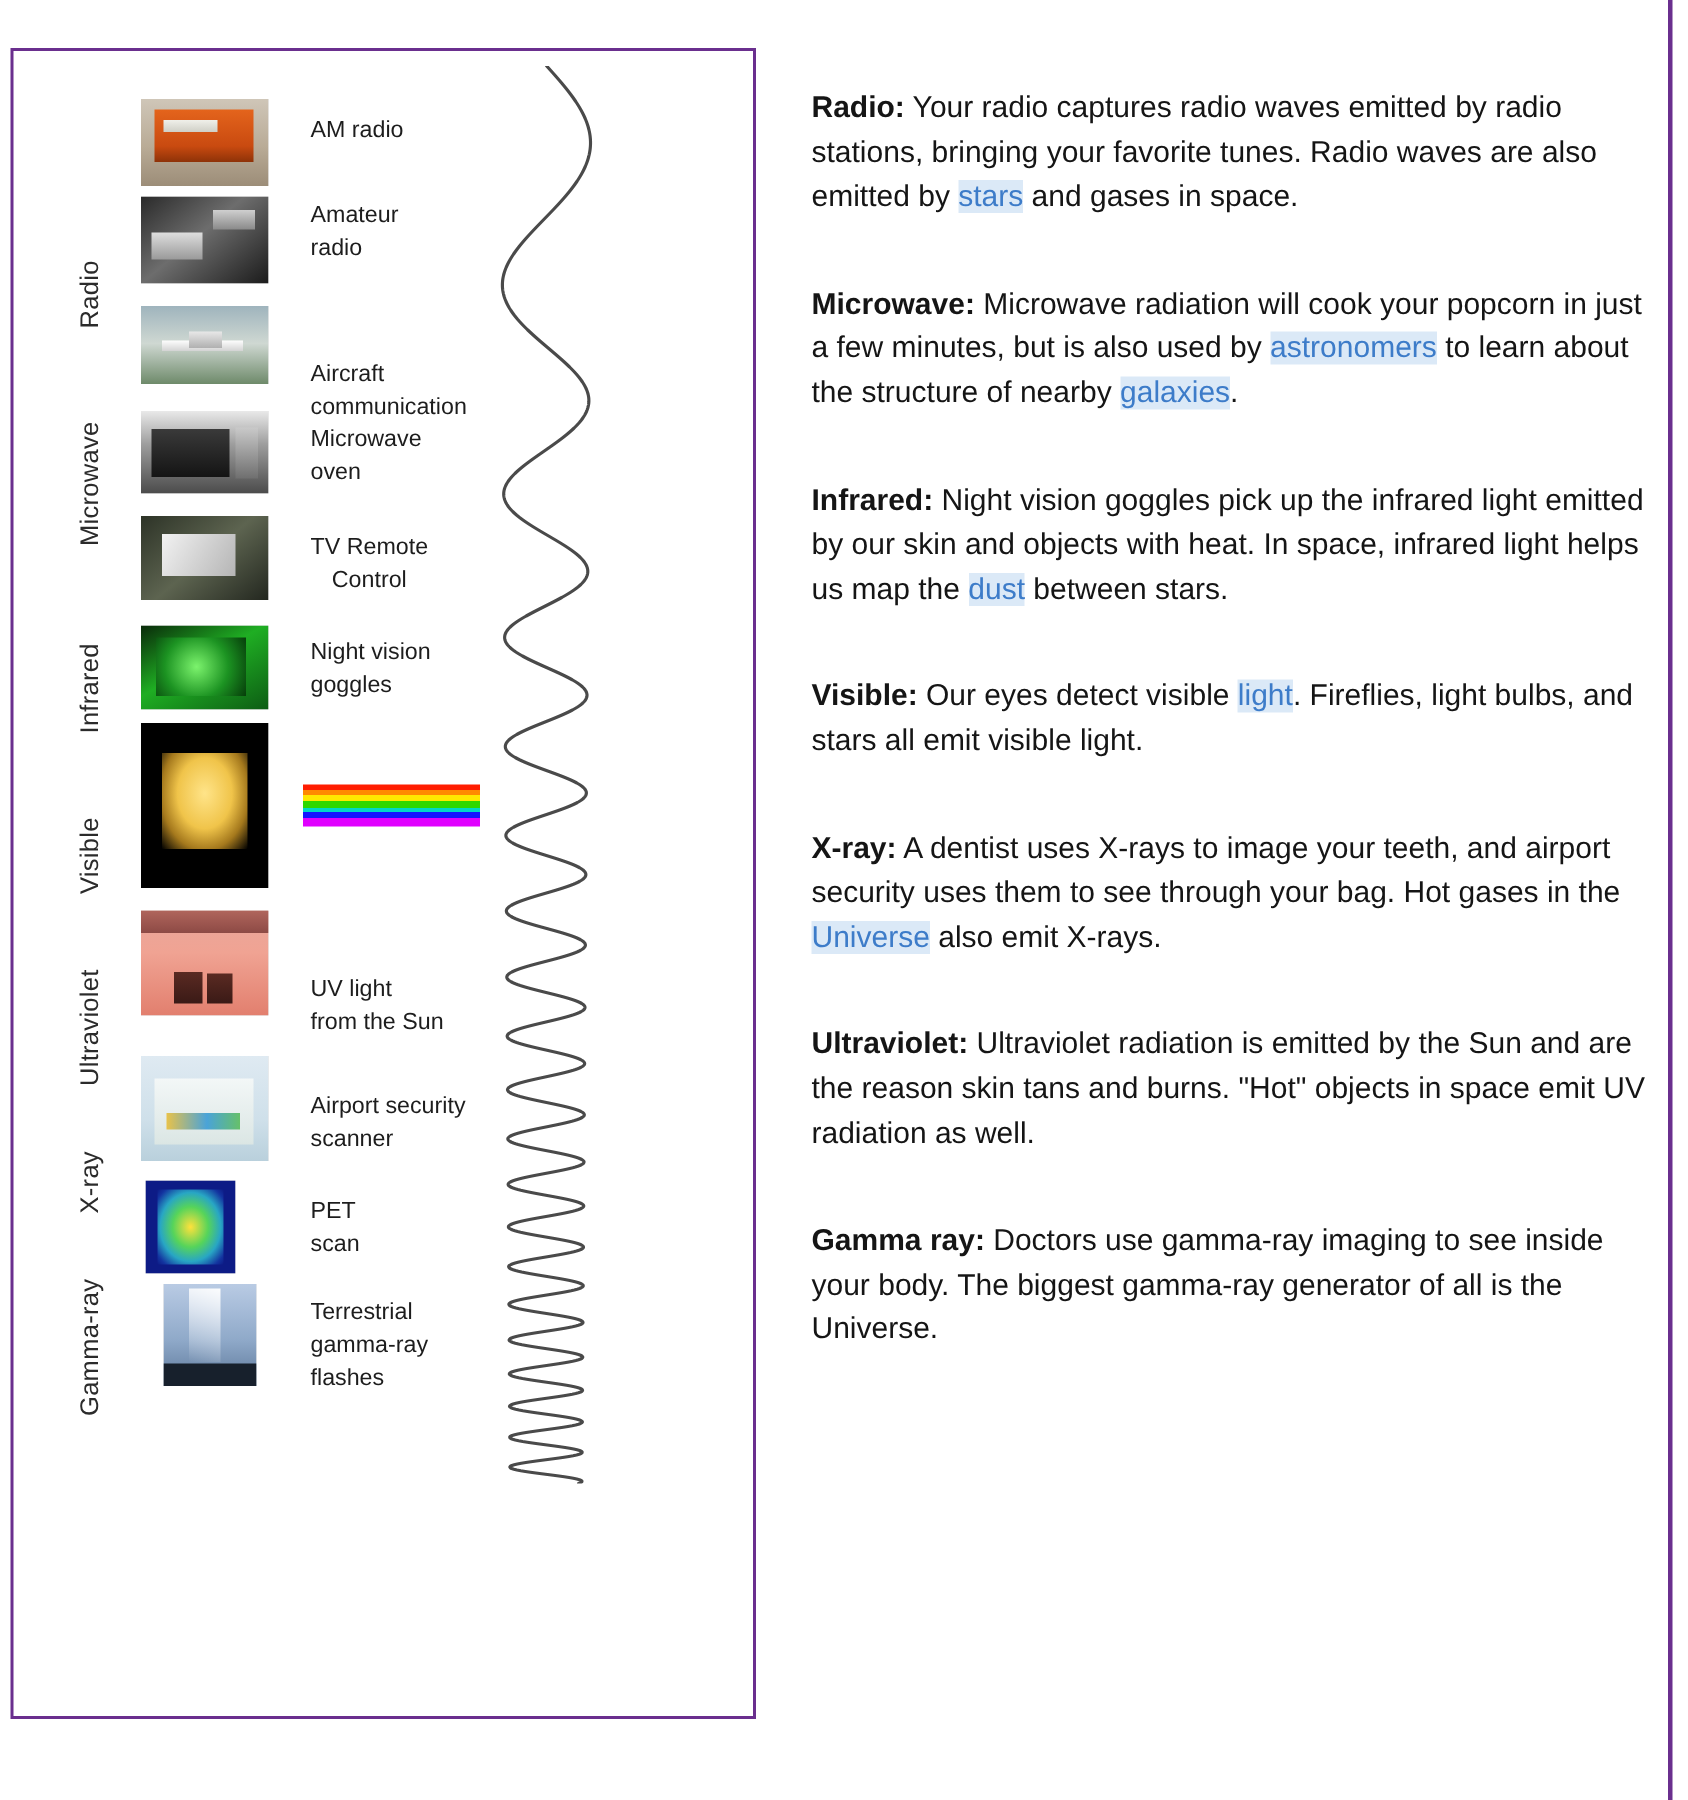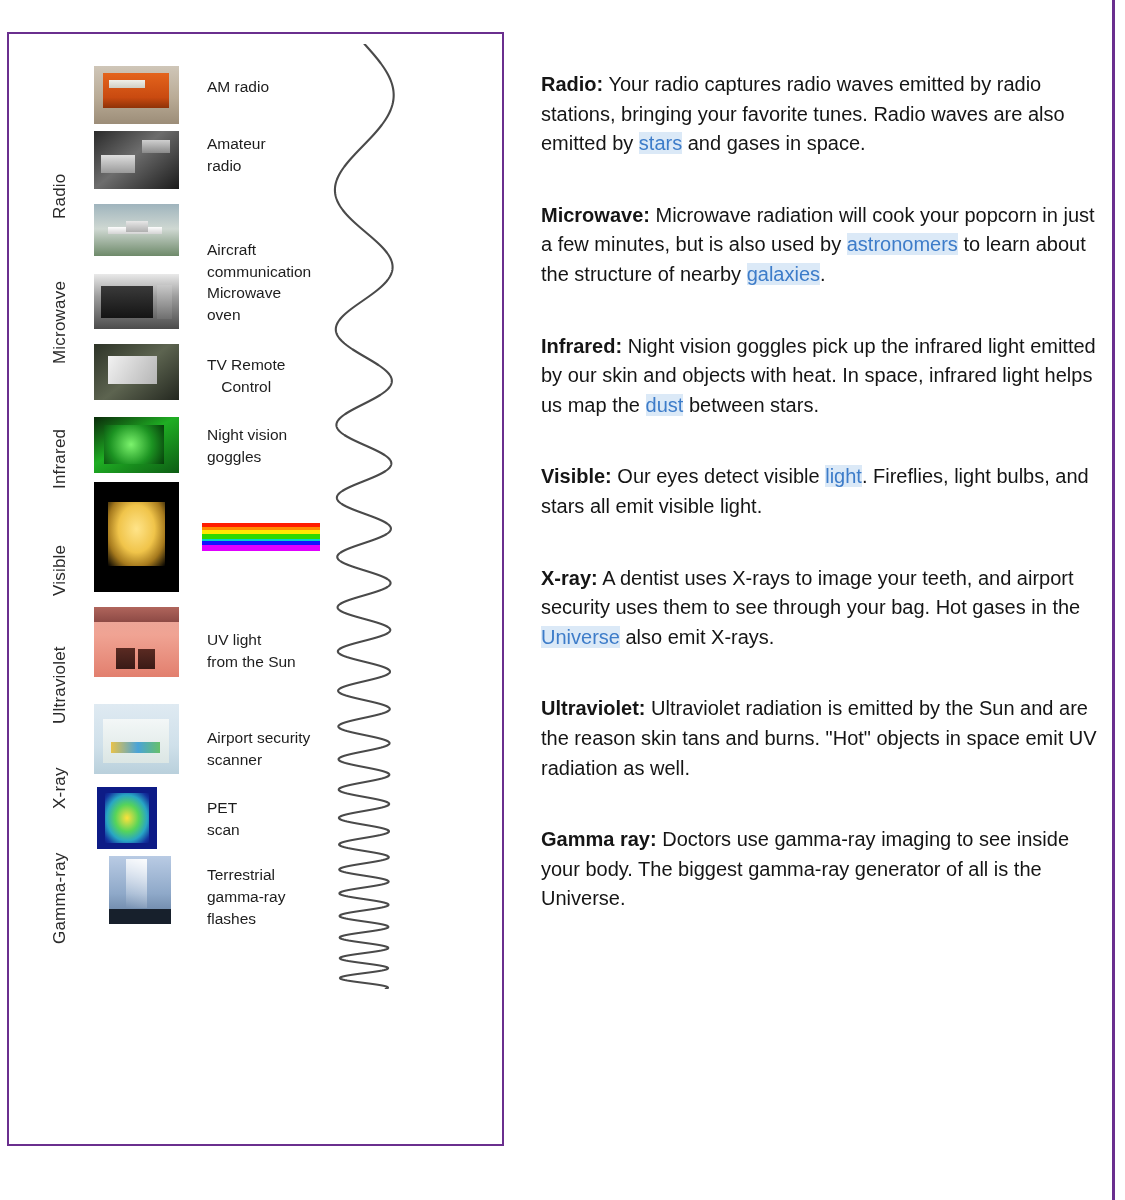"Radio: Your radio captures radio" .para { margin: 12px 0 42px 0 -> 0 0 42px 0 }
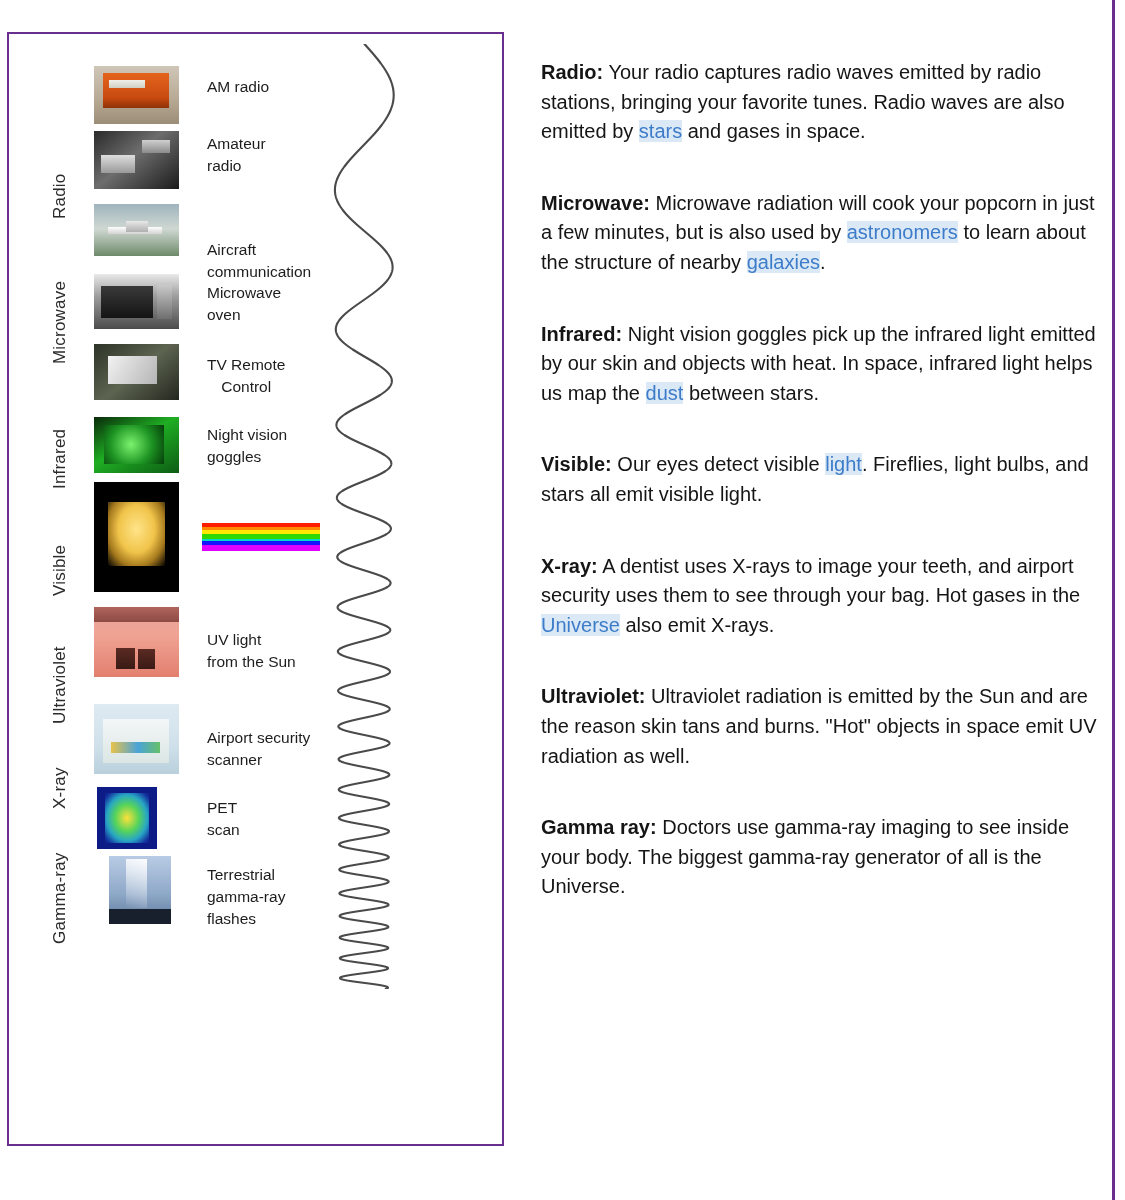"UV light" div.example-label { top: 595px -> 615px }
